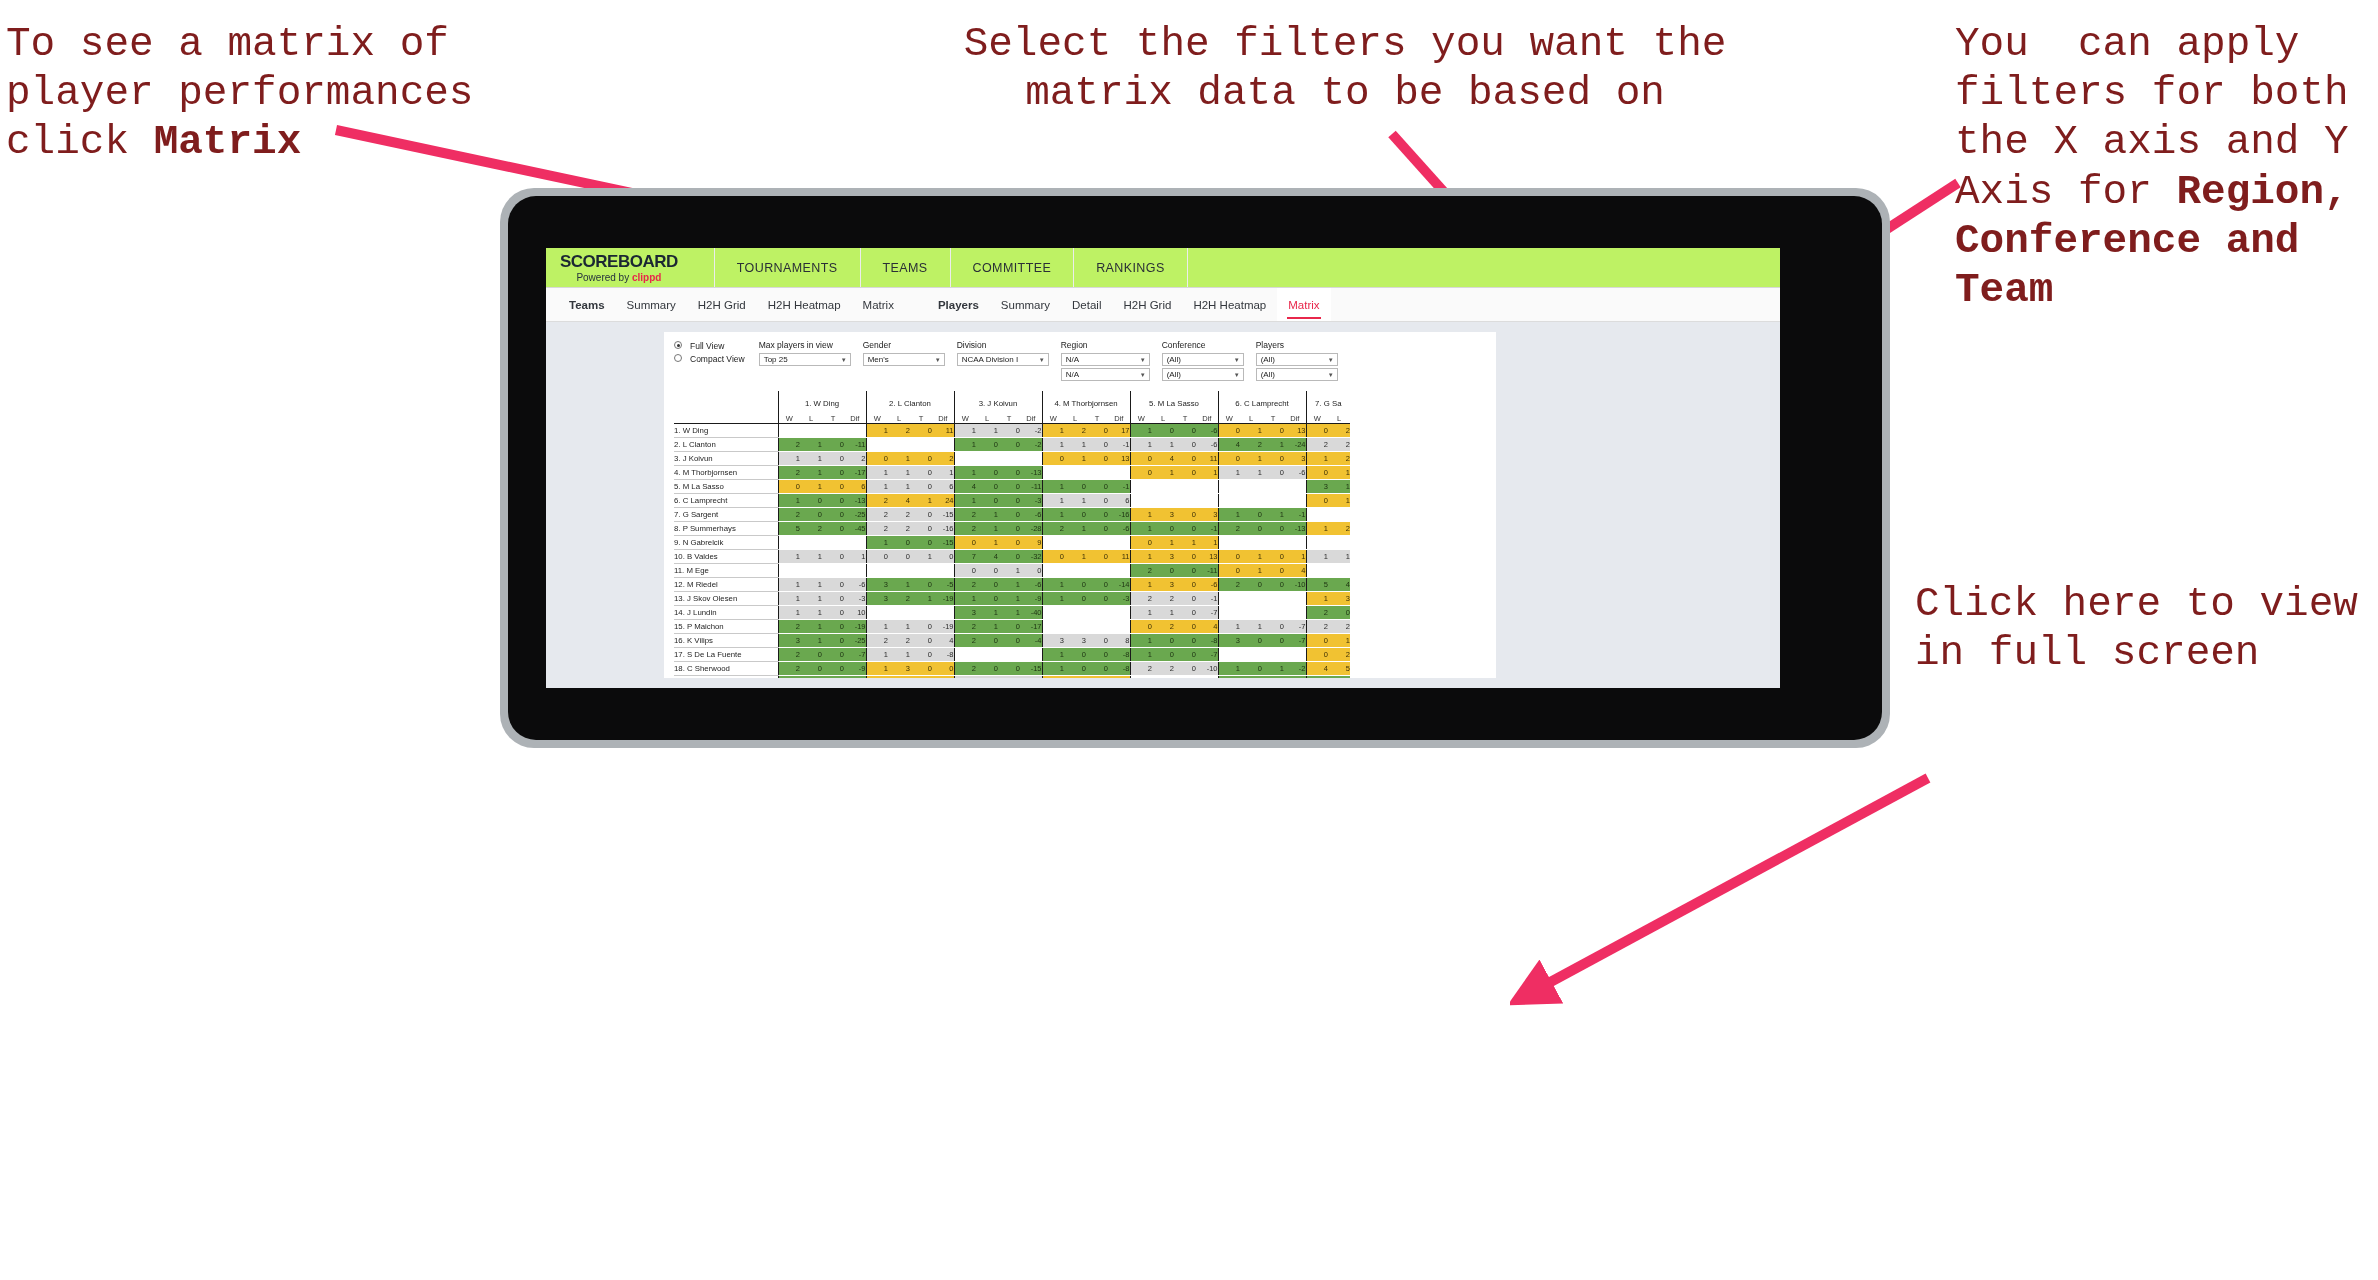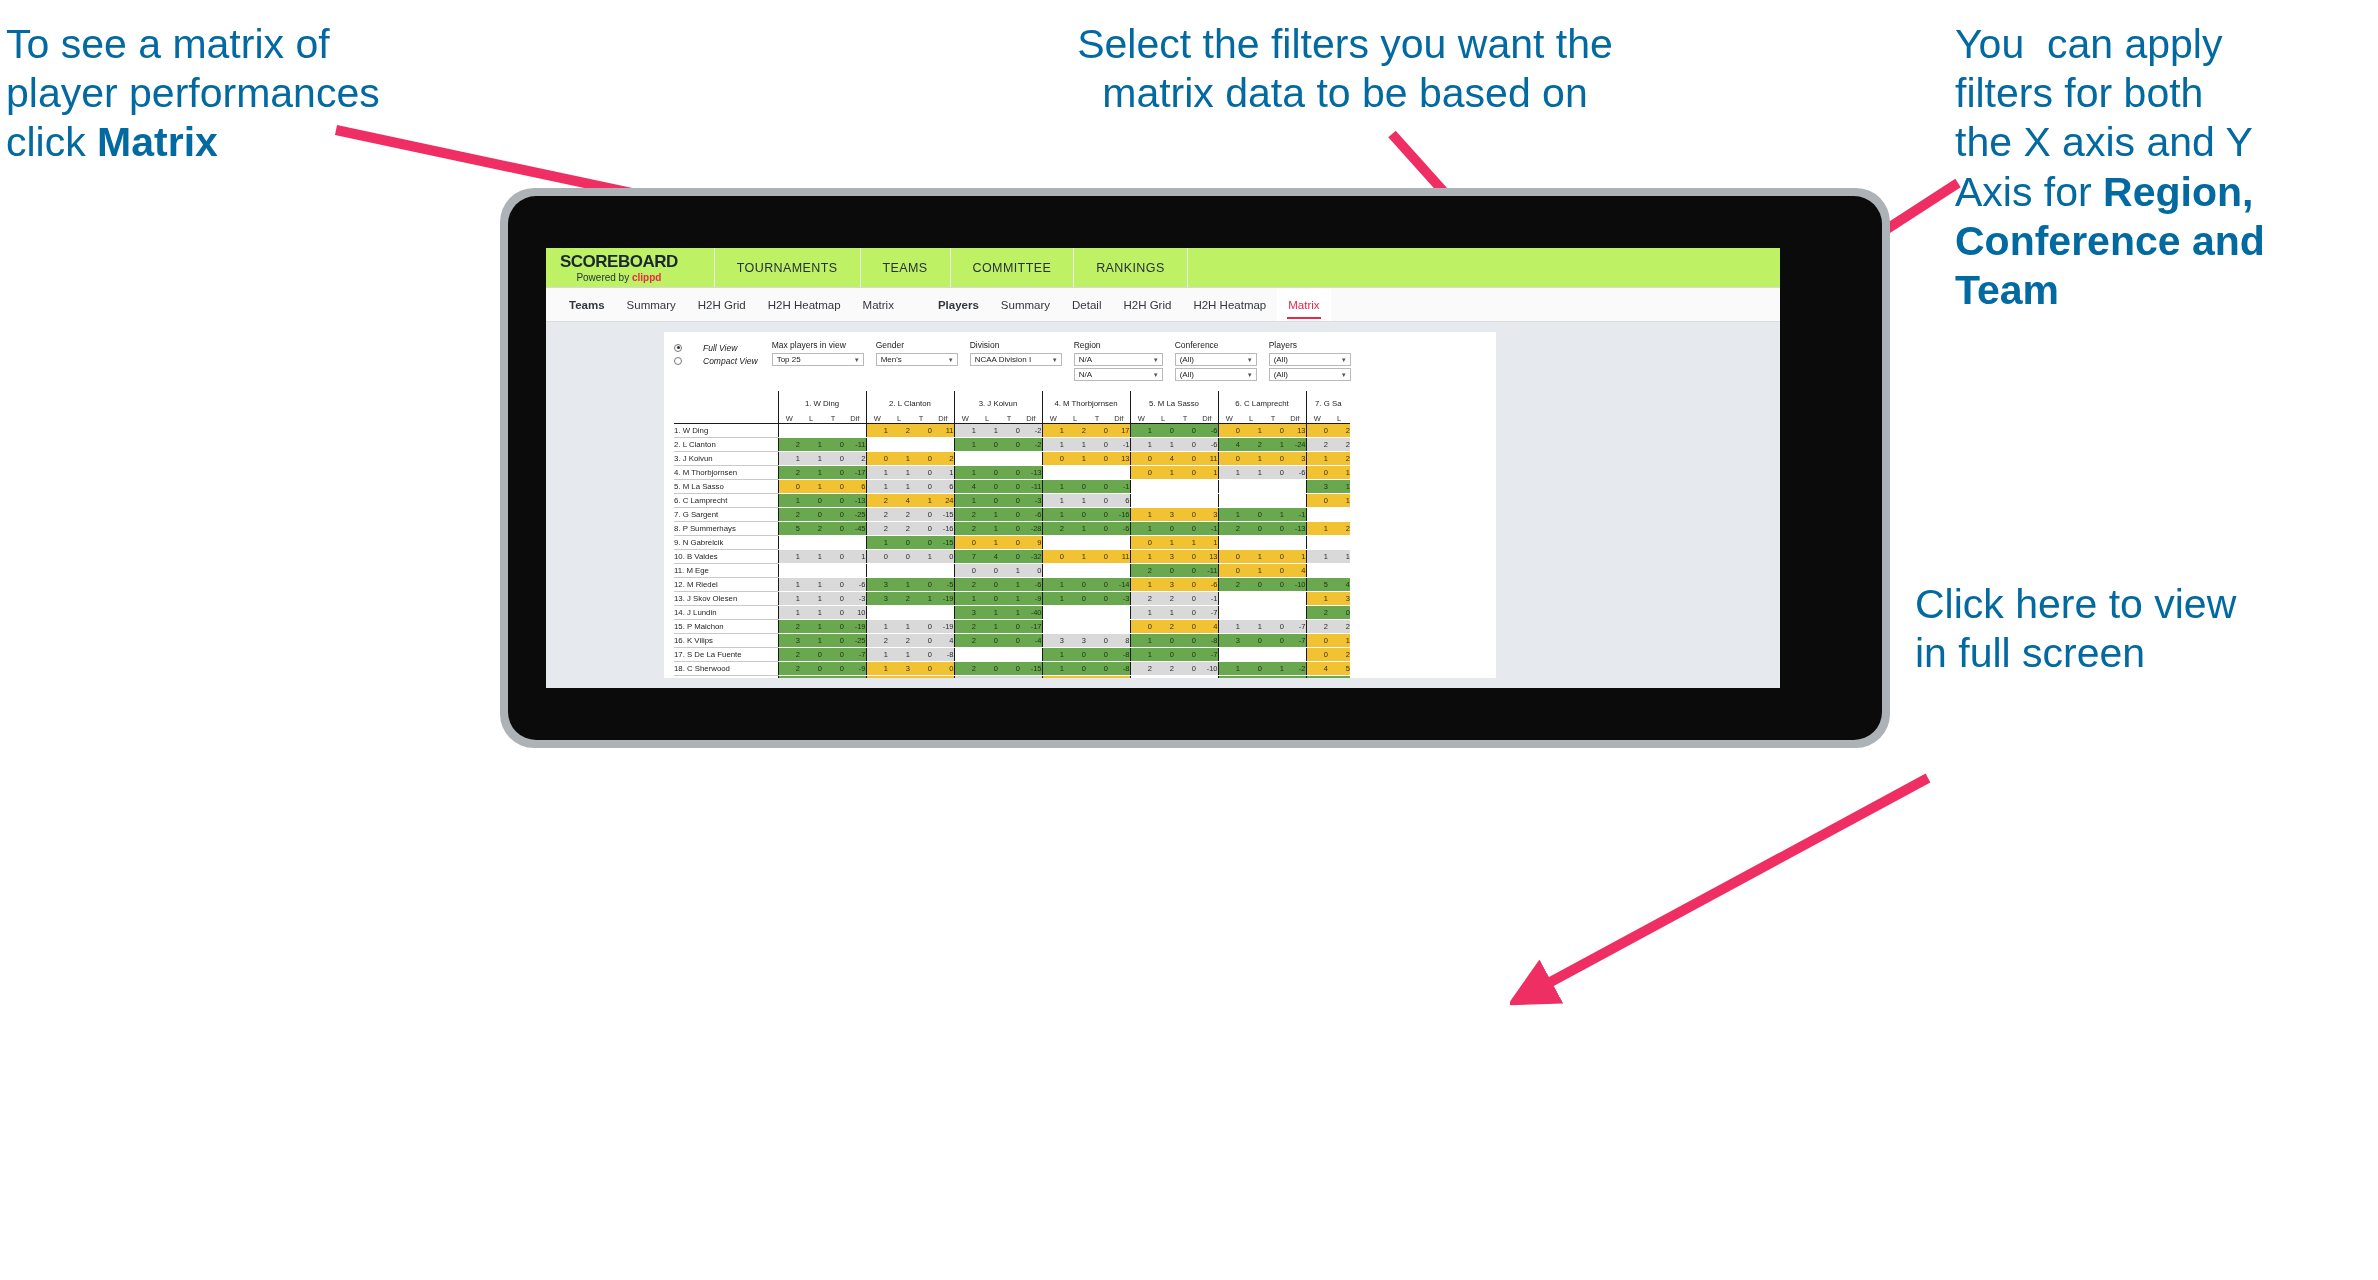"To see a matrix of" .annot { color: #0369a1 -> #7f1d1d; font-family: Liberation Sans, sans-serif -> Liberation Mono, monospace }
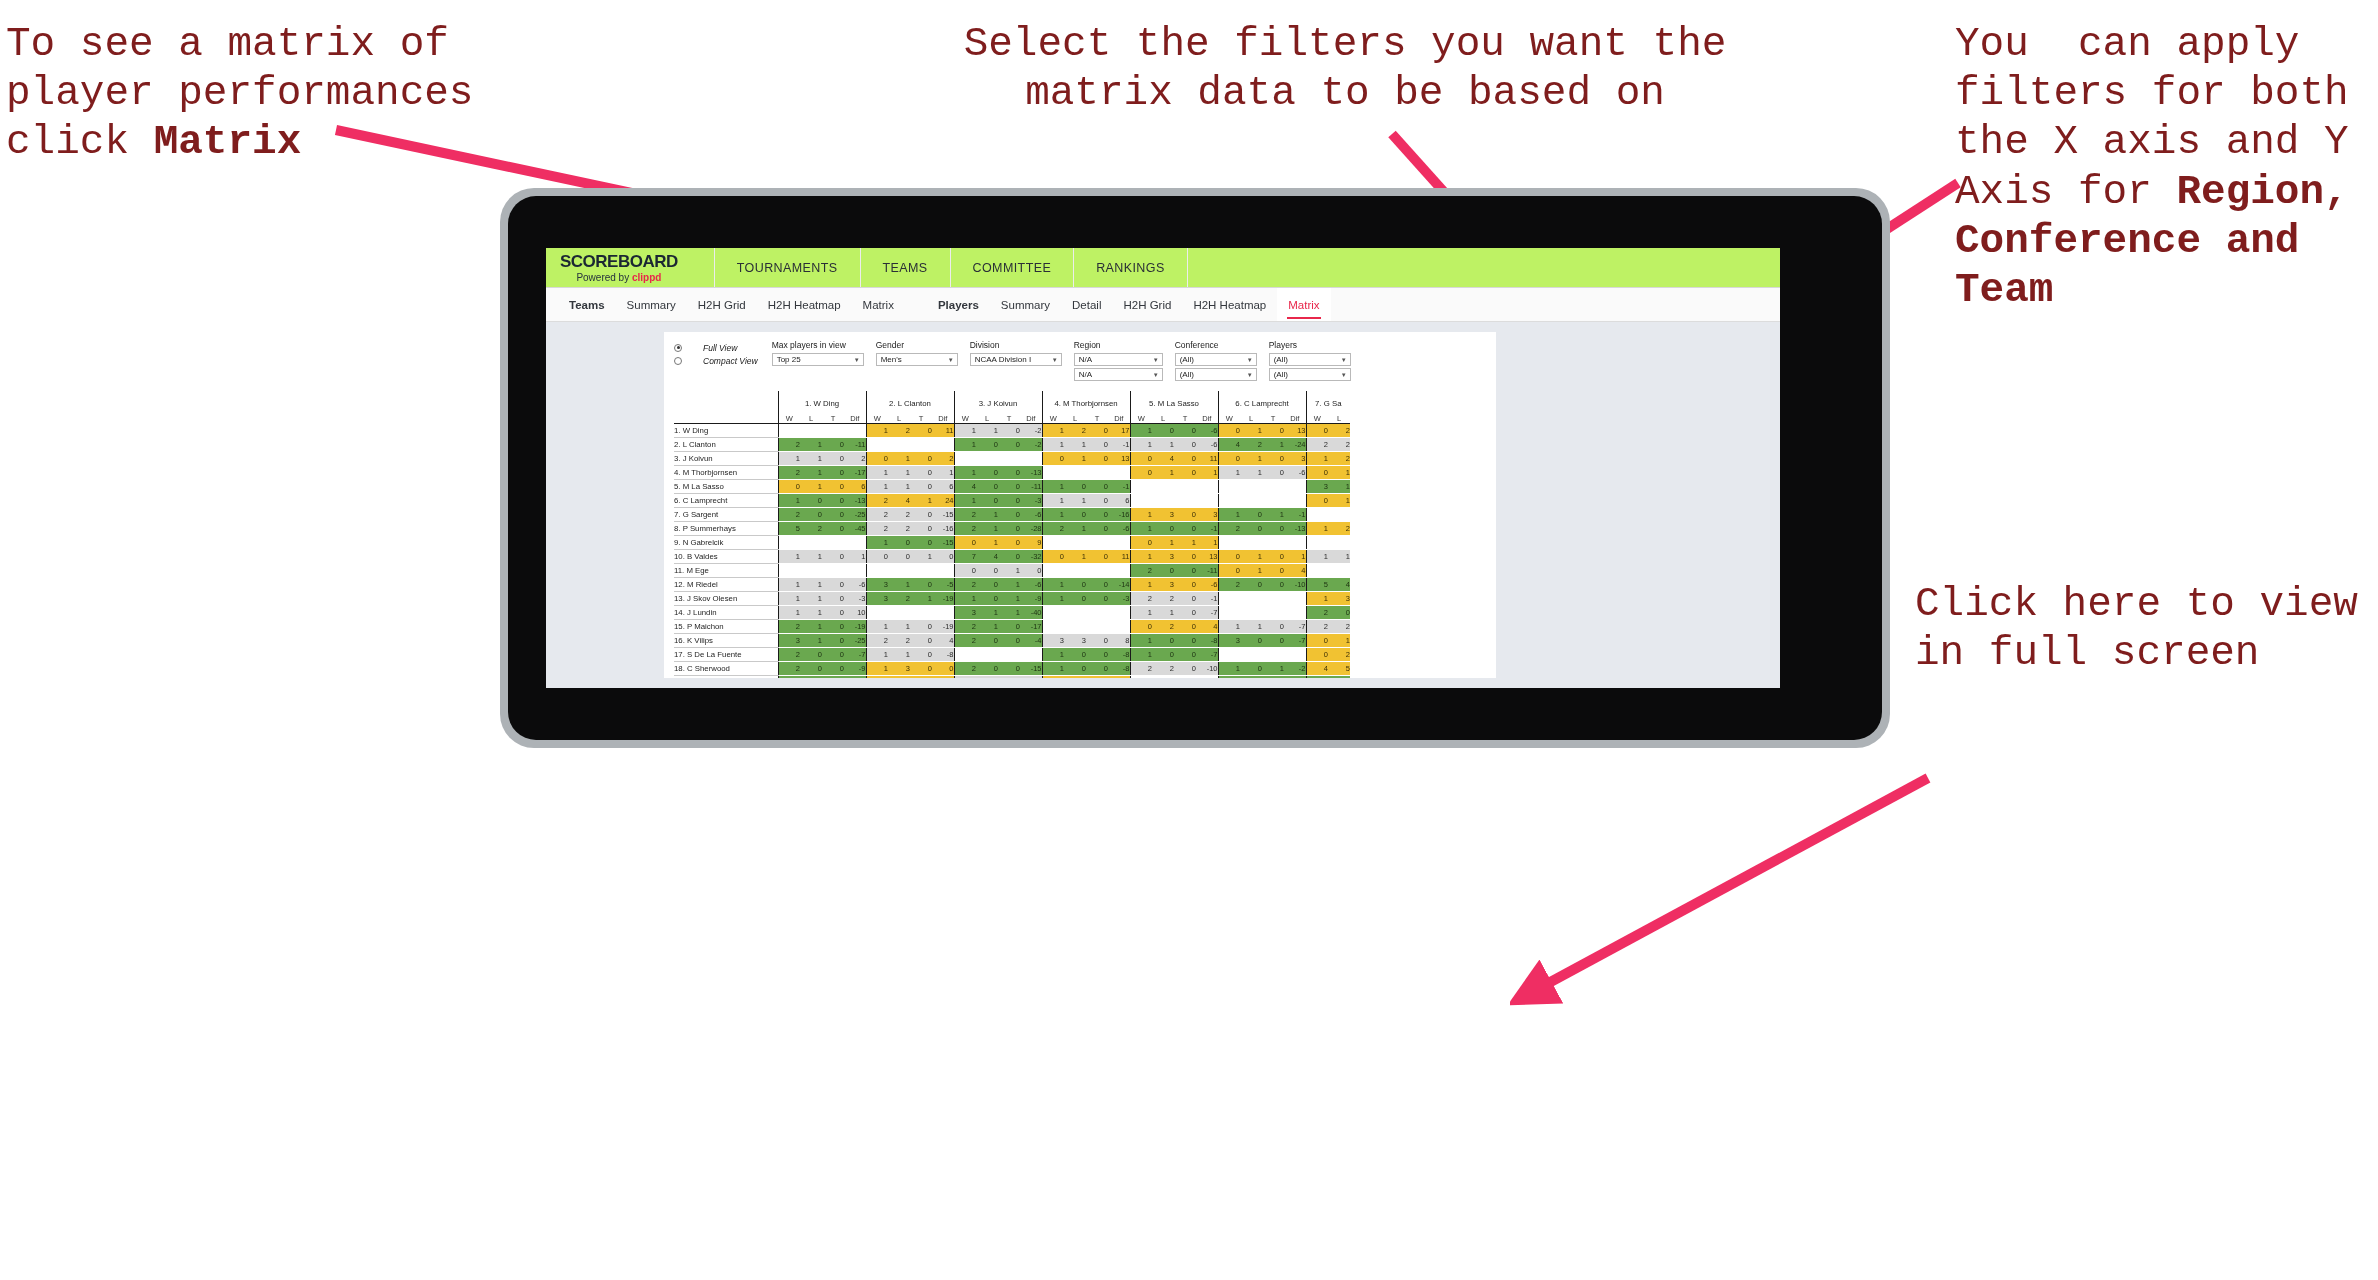"Full View" .radio-row { align-items: center -> flex-start; font-style: italic -> none; gap: 21px -> 8px }
